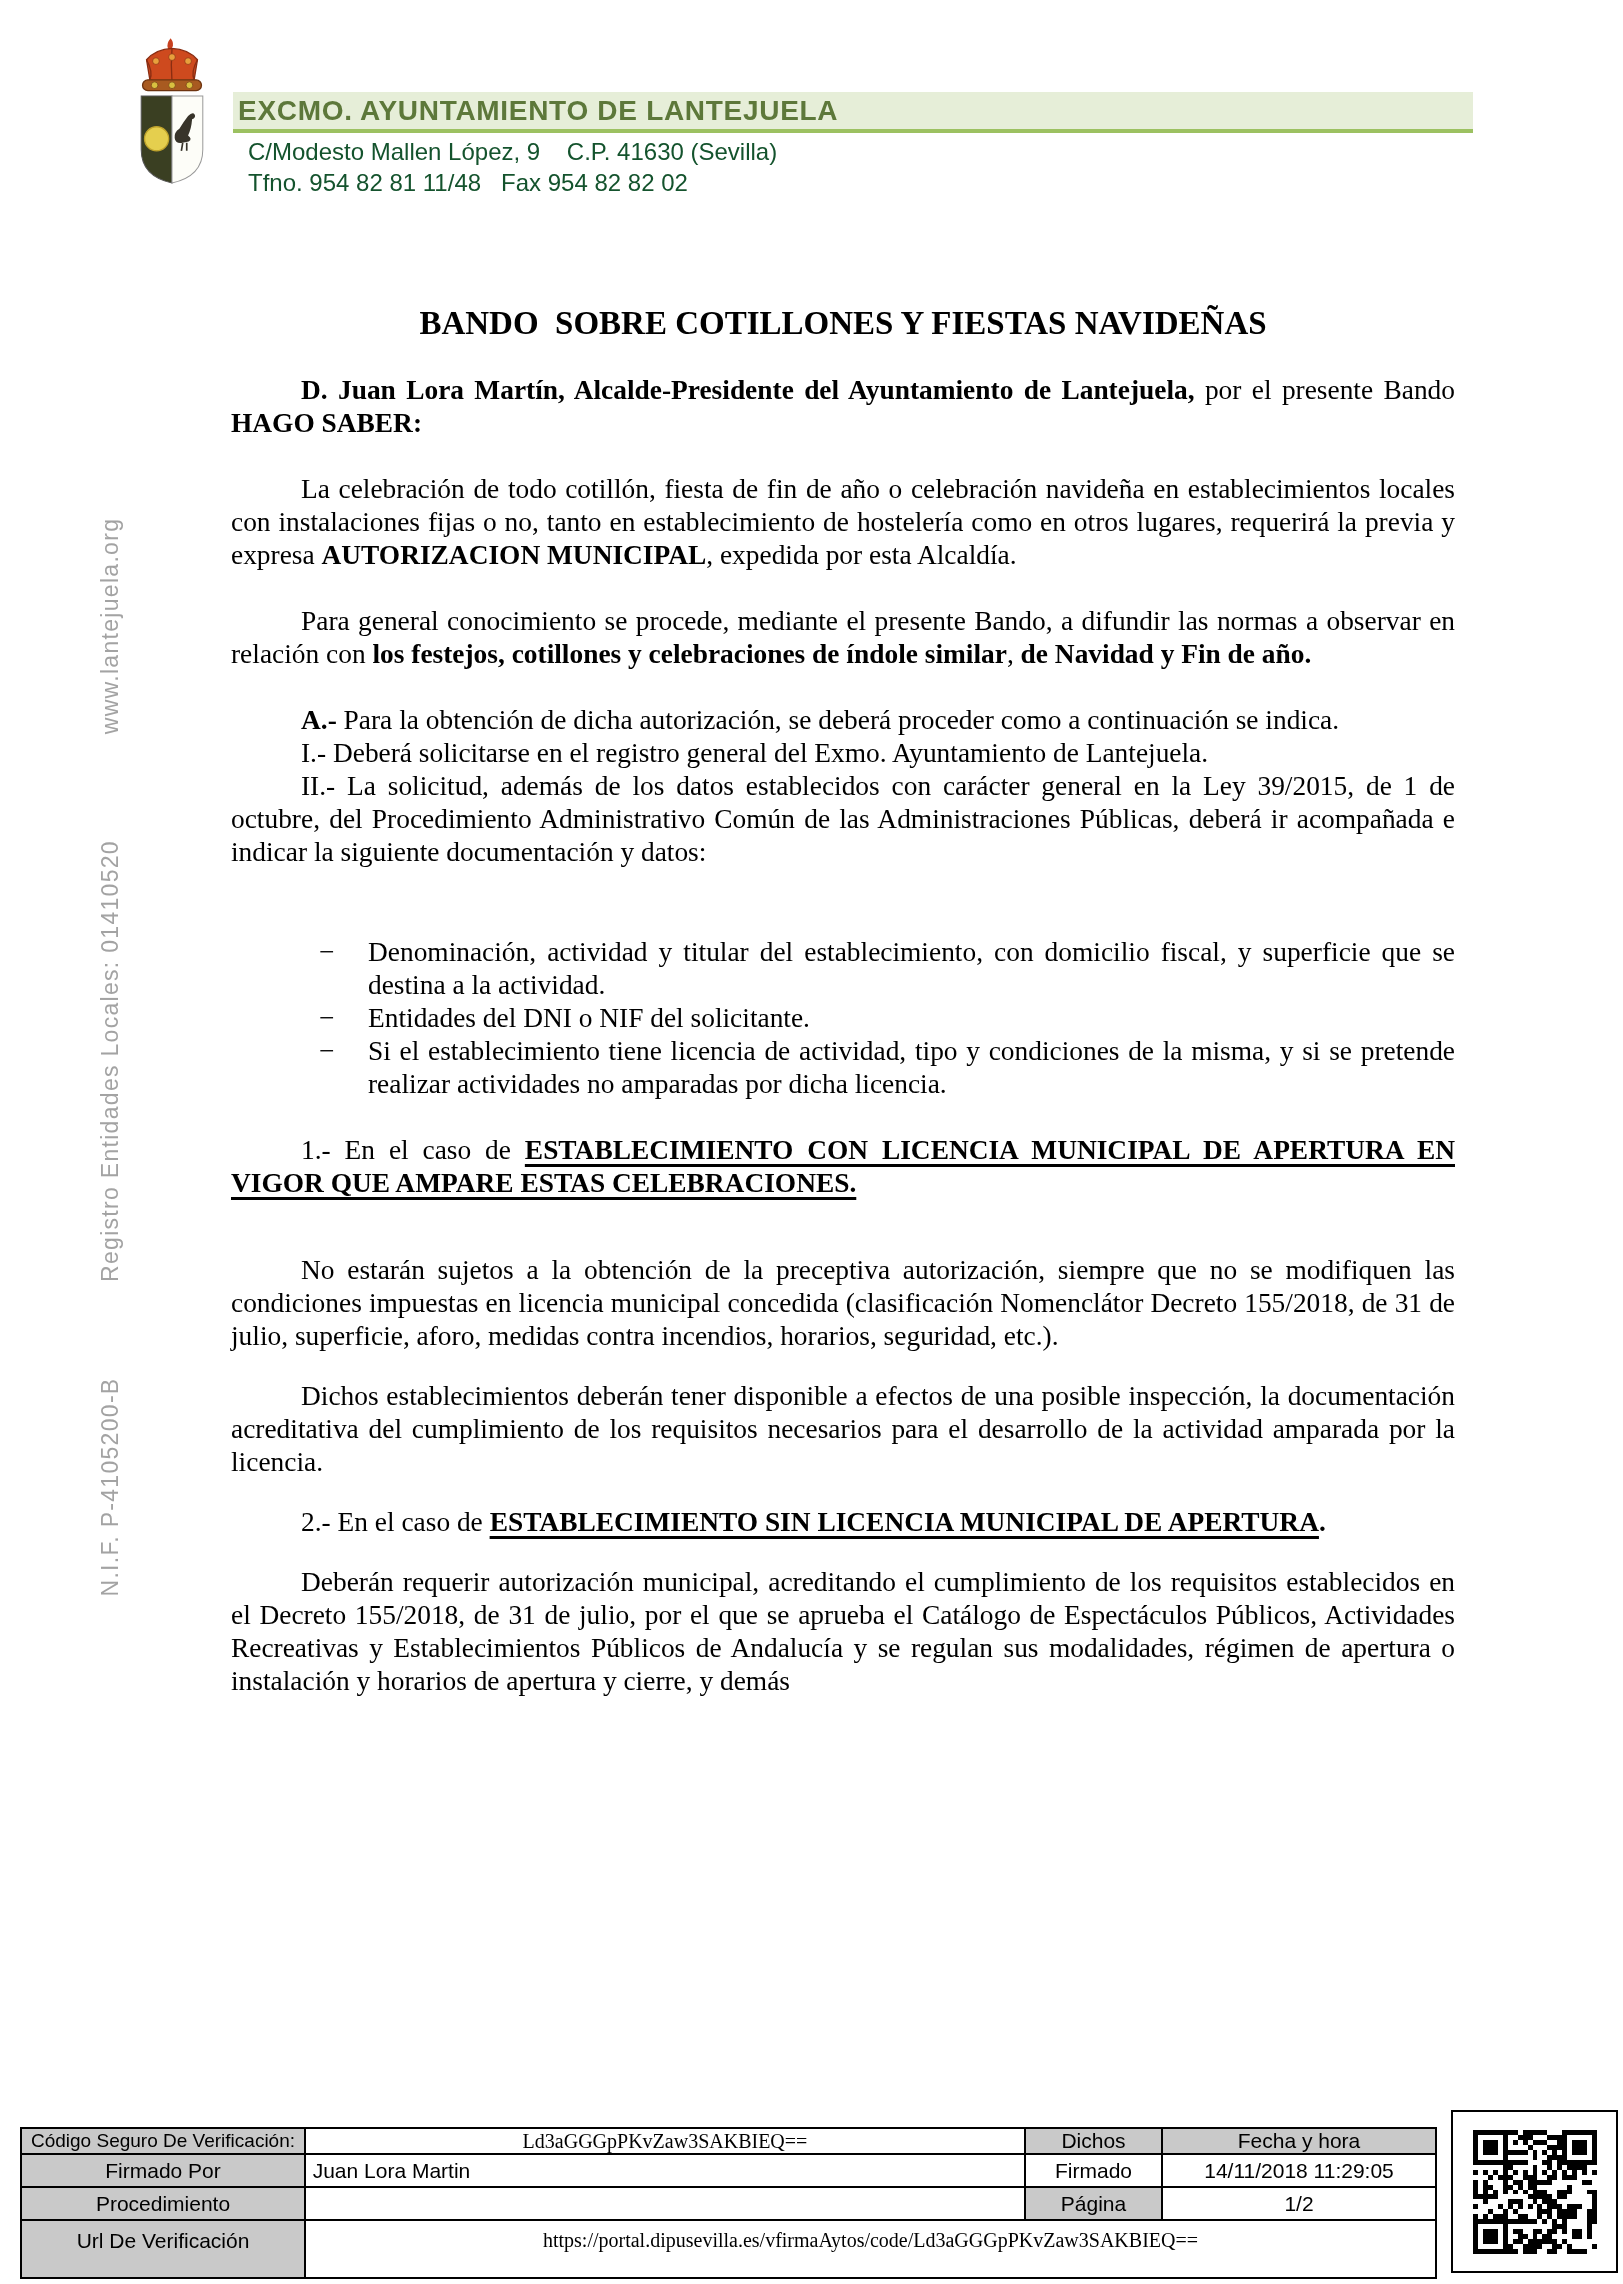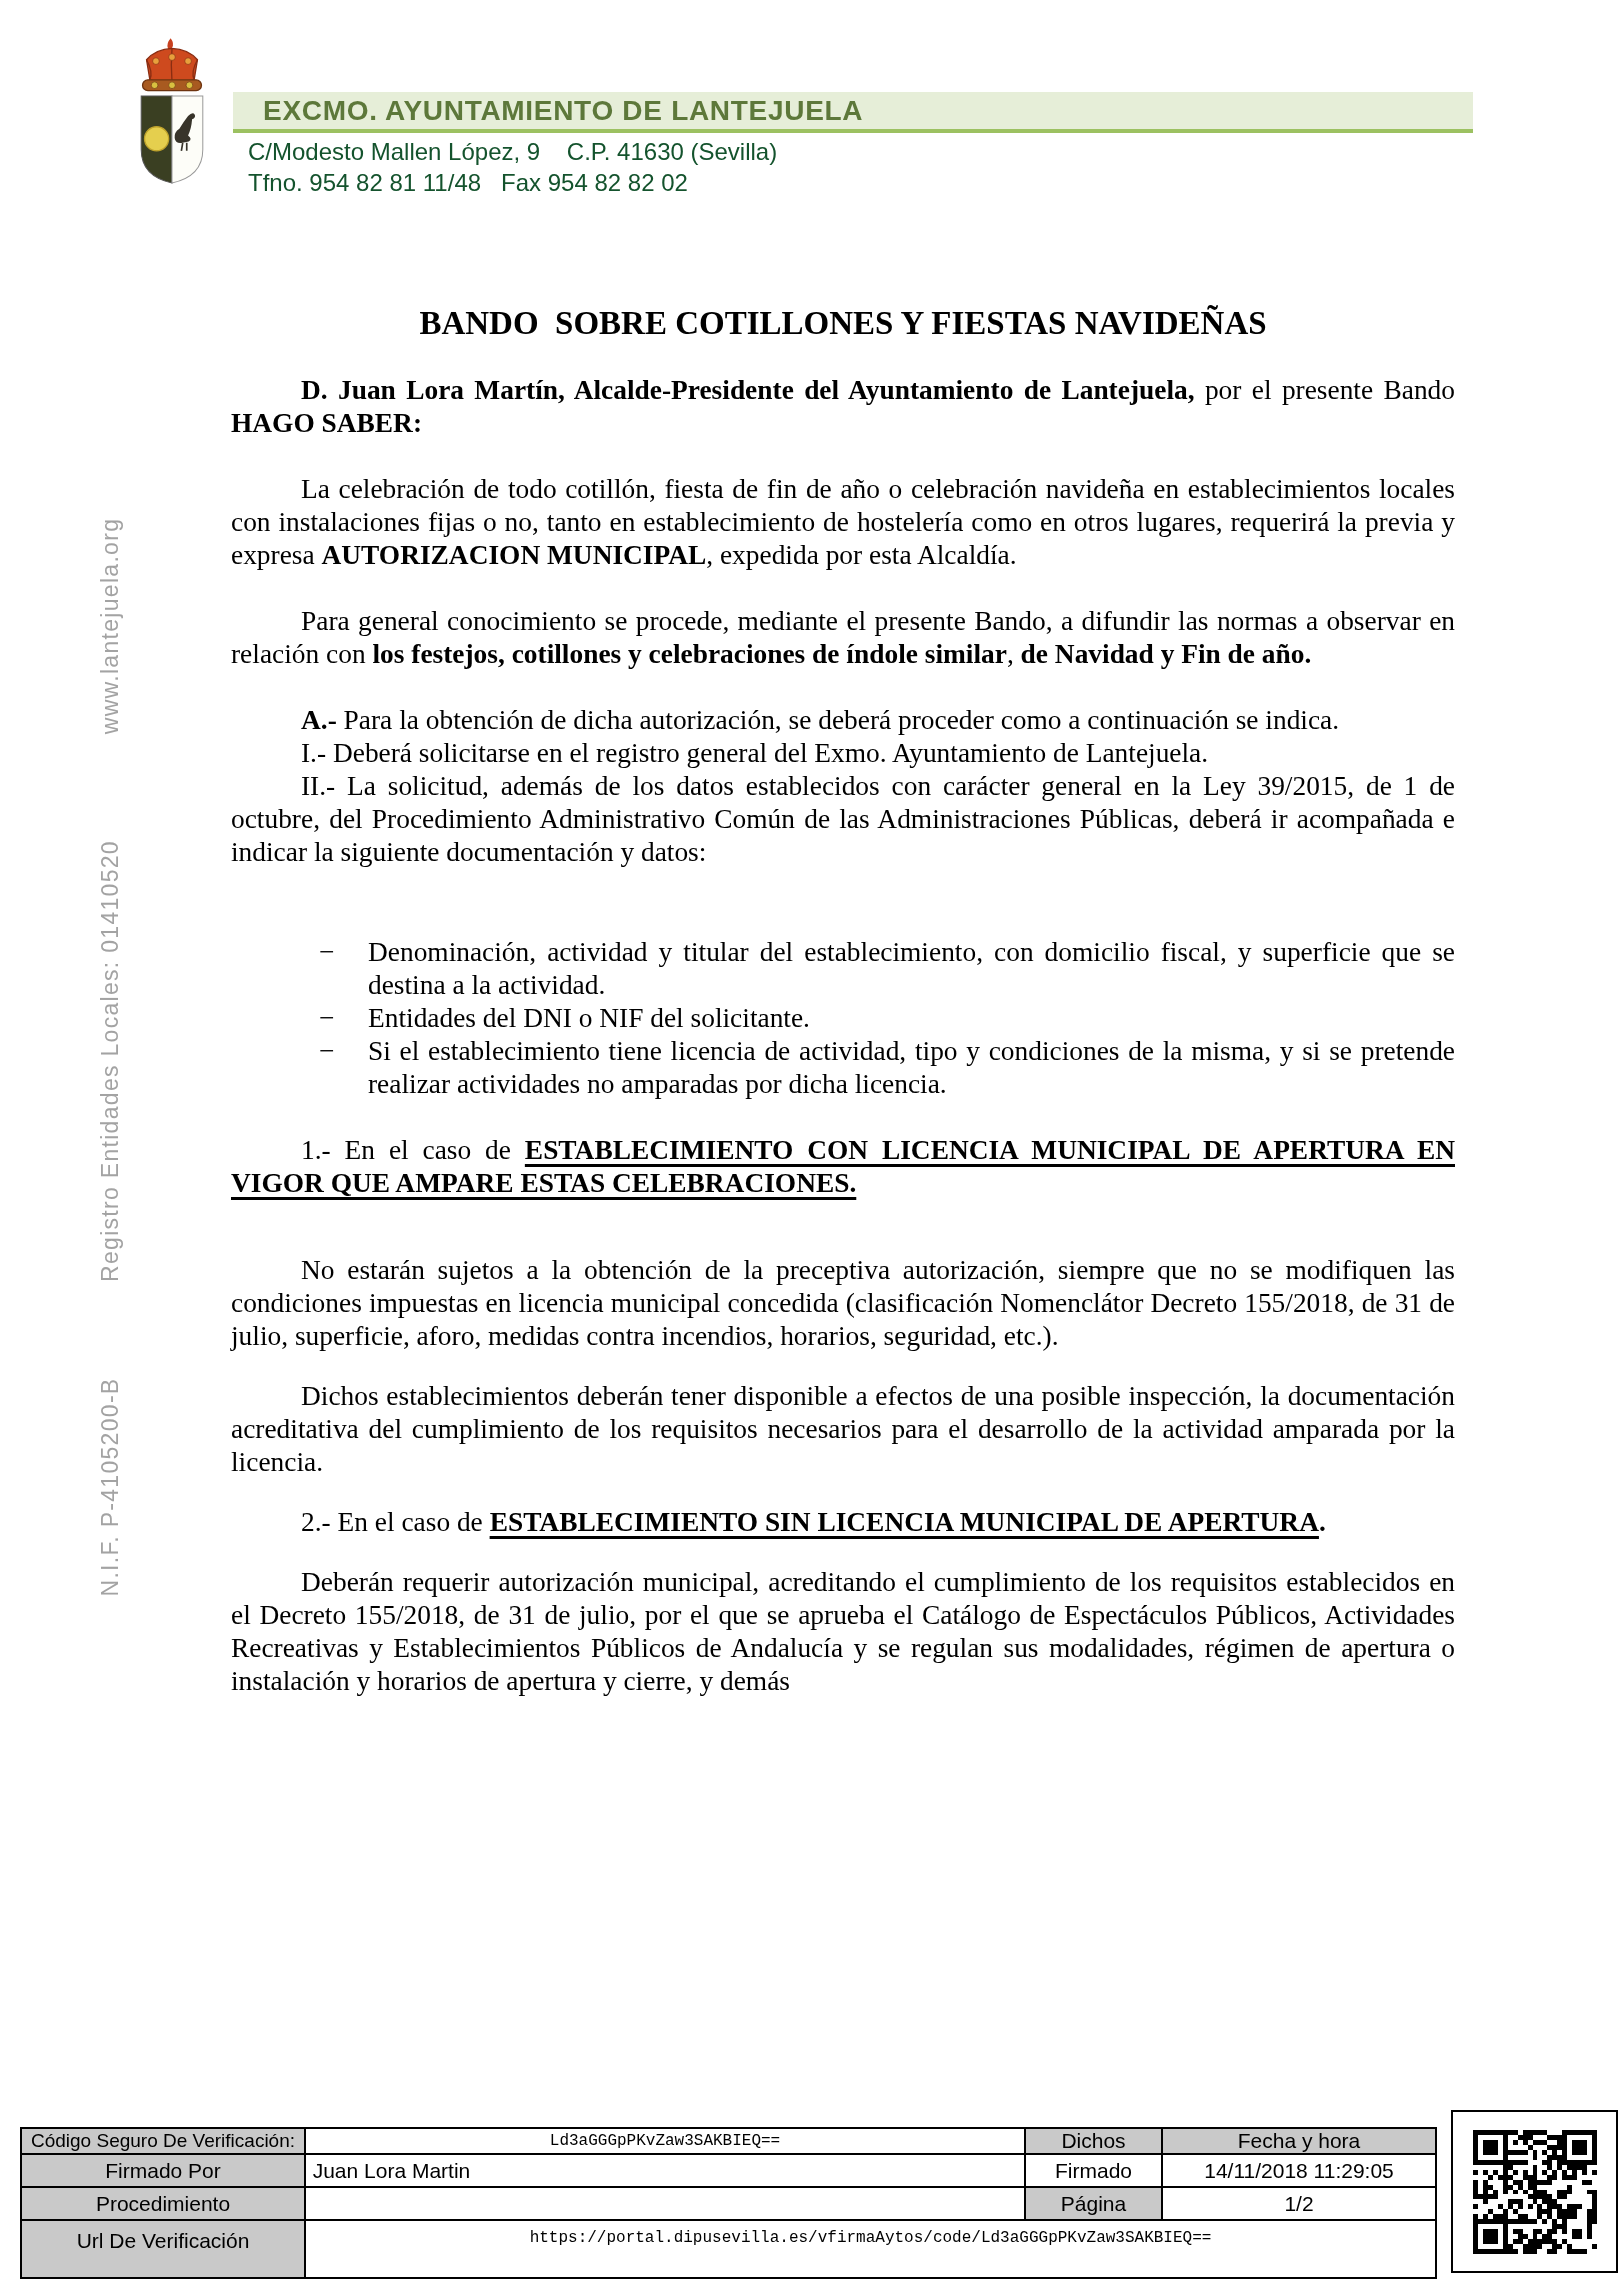"EXCMO. AYUNTAMIENTO DE LANTEJUELA" .org-bar span { padding-left: 30px -> 5px }
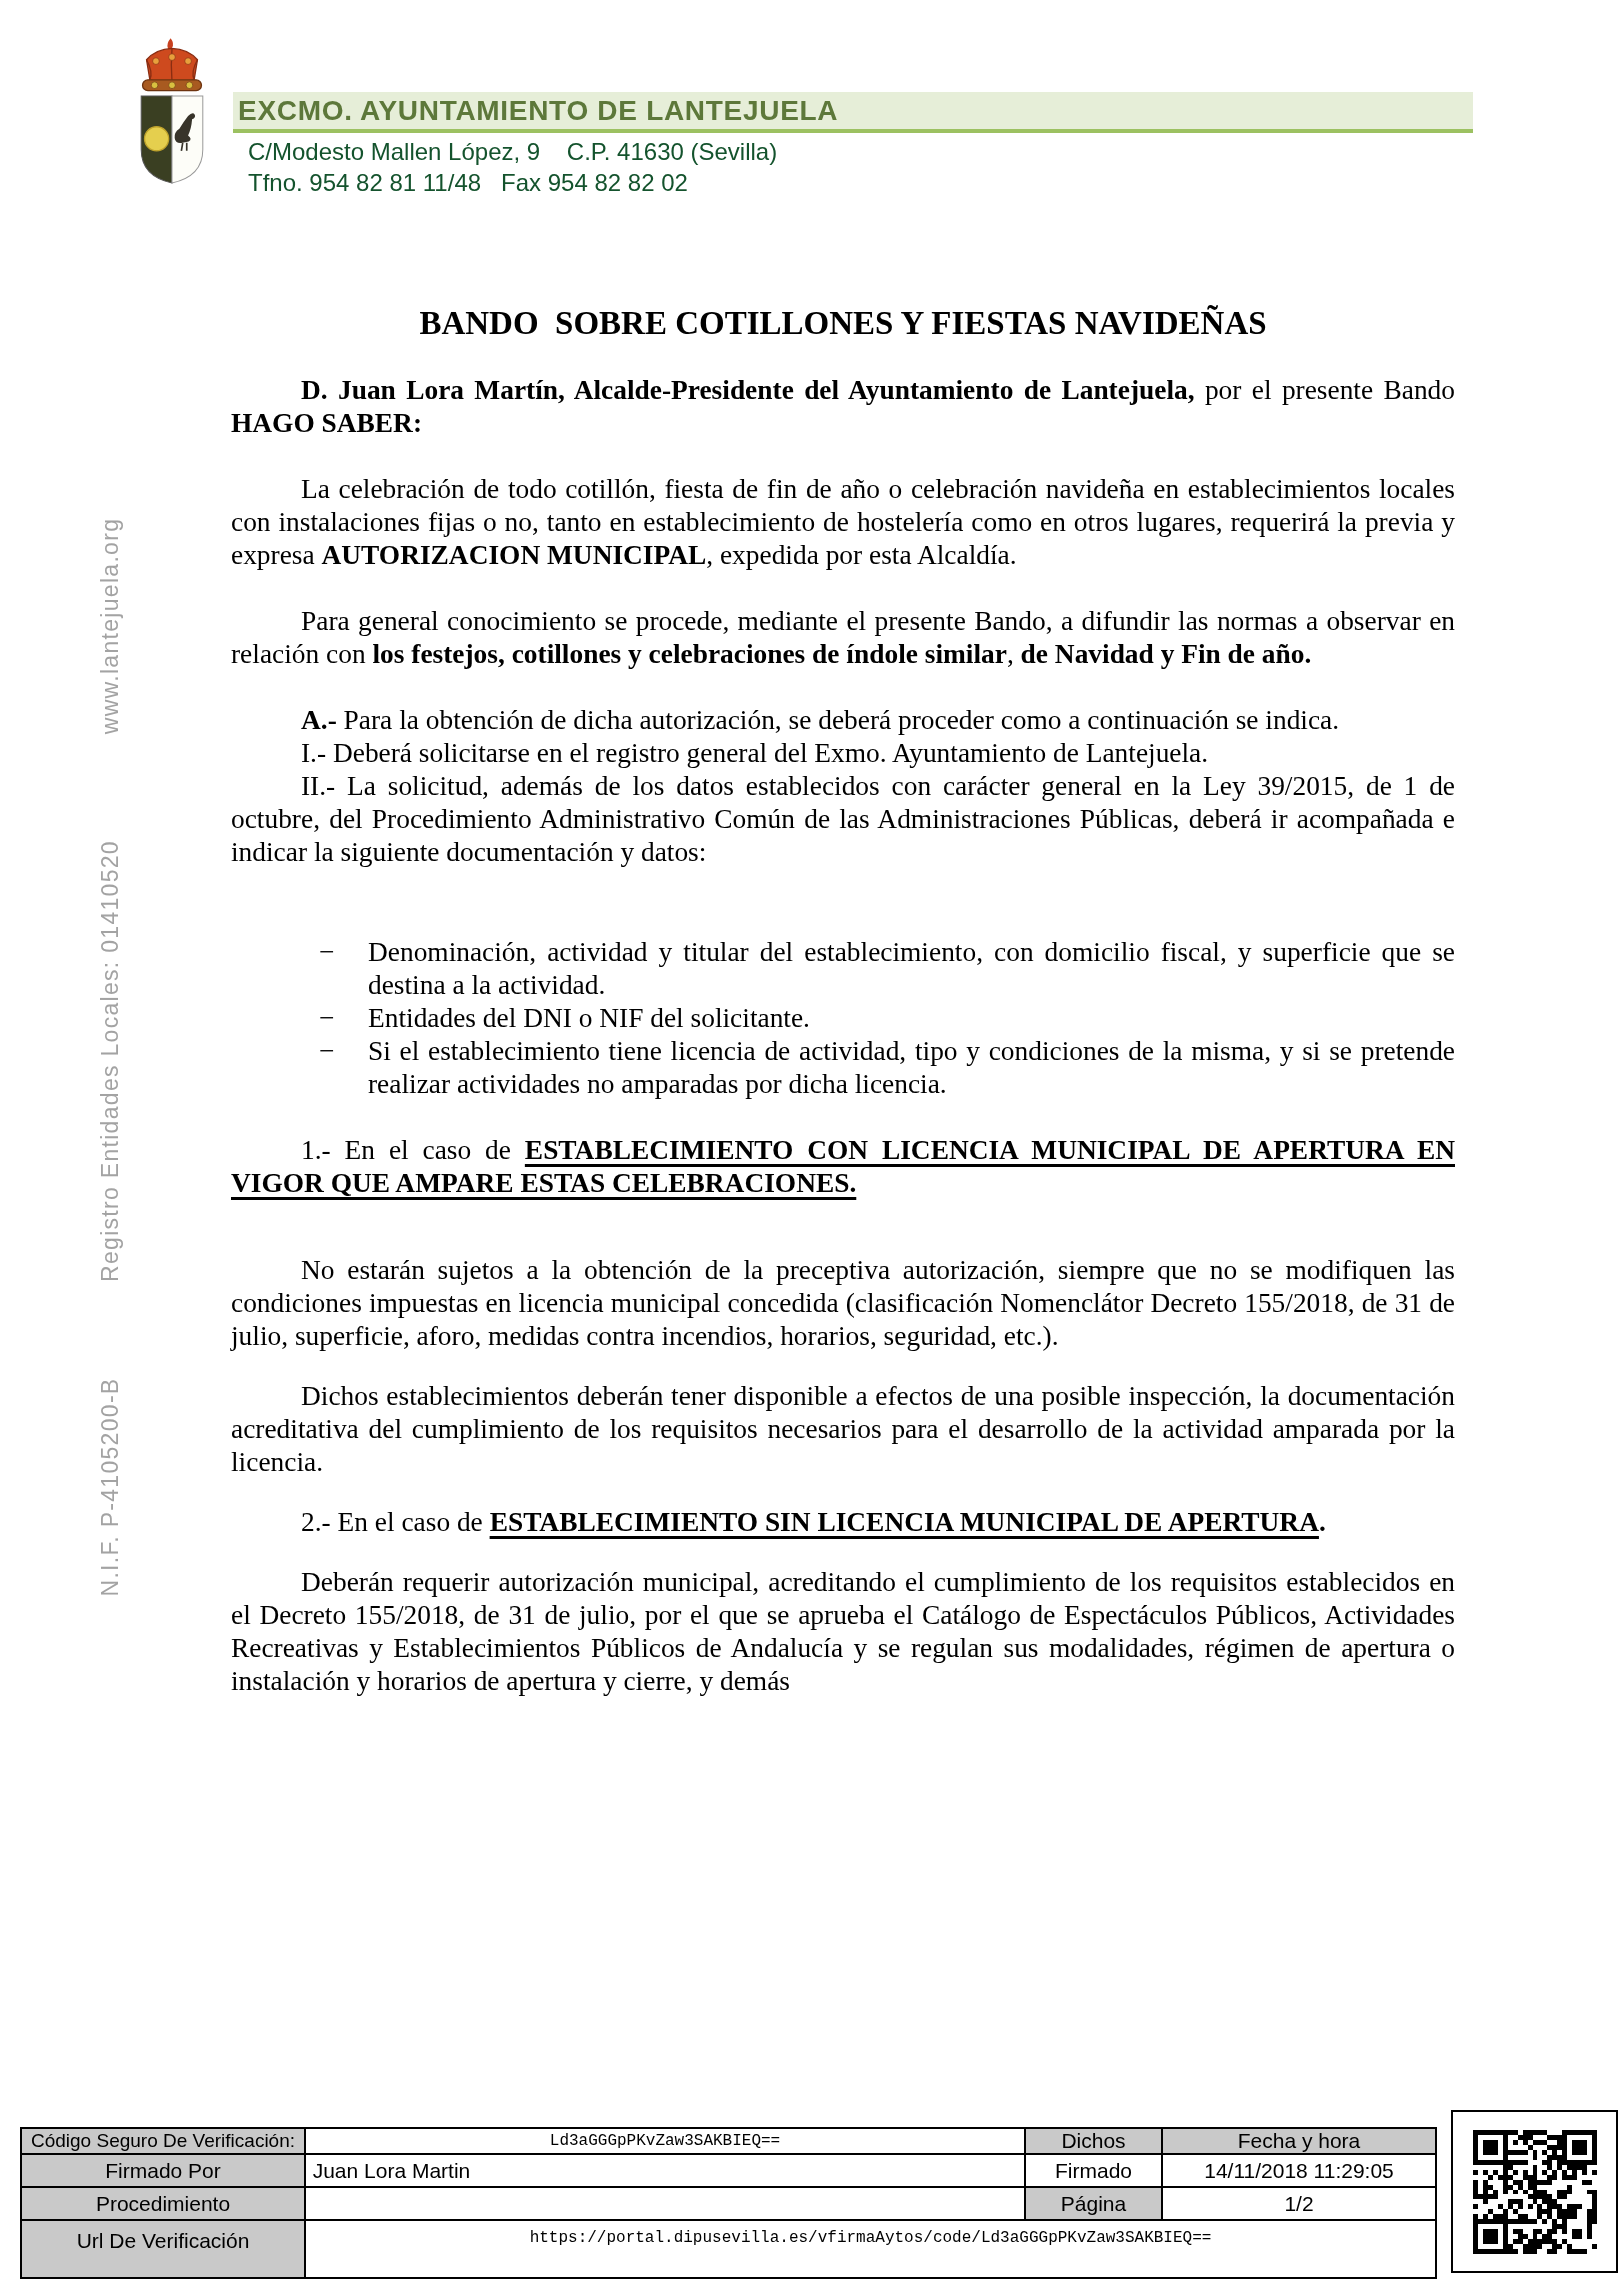"Ld3aGGGpPKvZaw3SAKBIEQ==" .ftable td.mono { font-family: Liberation Mono, monospace -> Liberation Serif, serif; font-size: 16px -> 20px }
